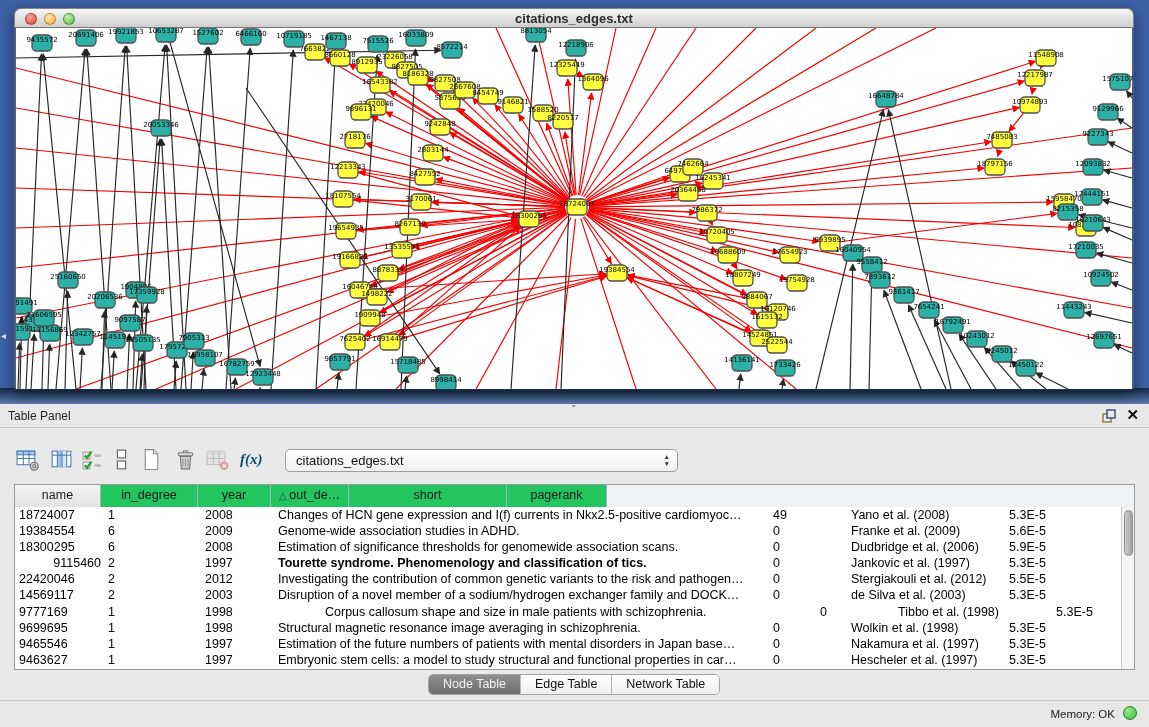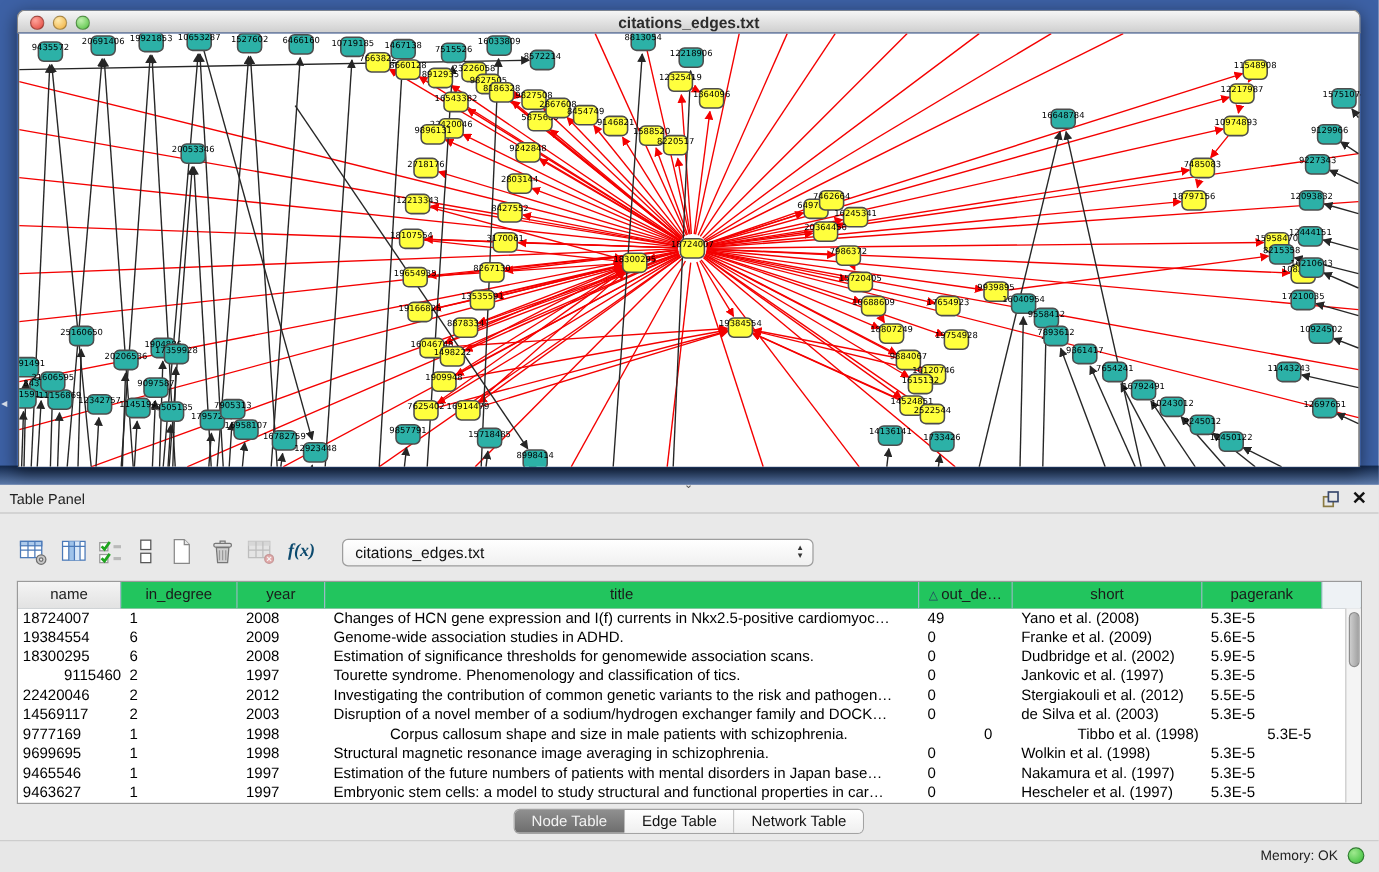"title" div.hcell { html: <div><span>title</span></div> -> none }
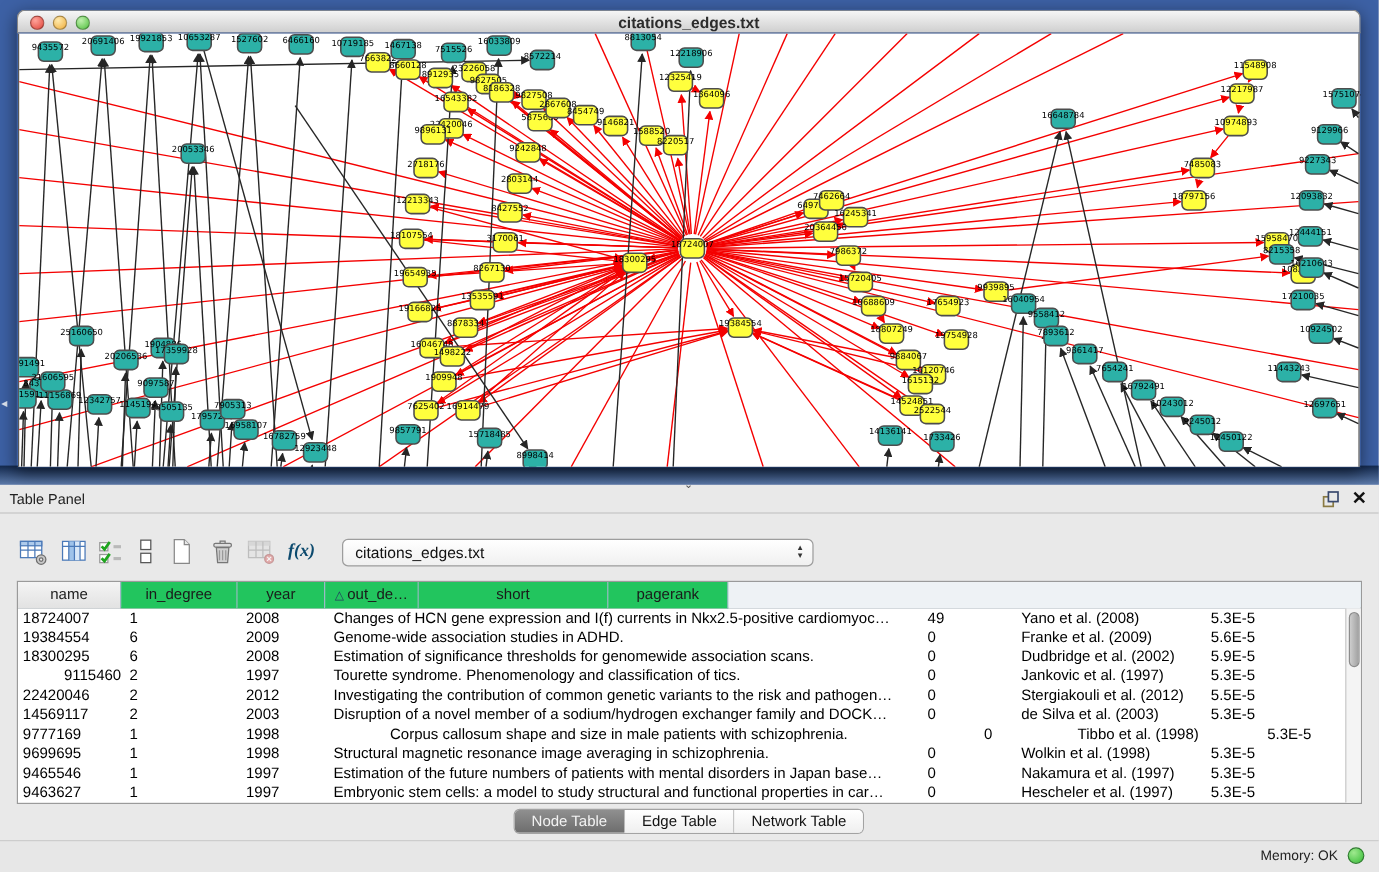"Dudbridge et al. (2002)" div.tcell { text: 2002 -> 2006 }
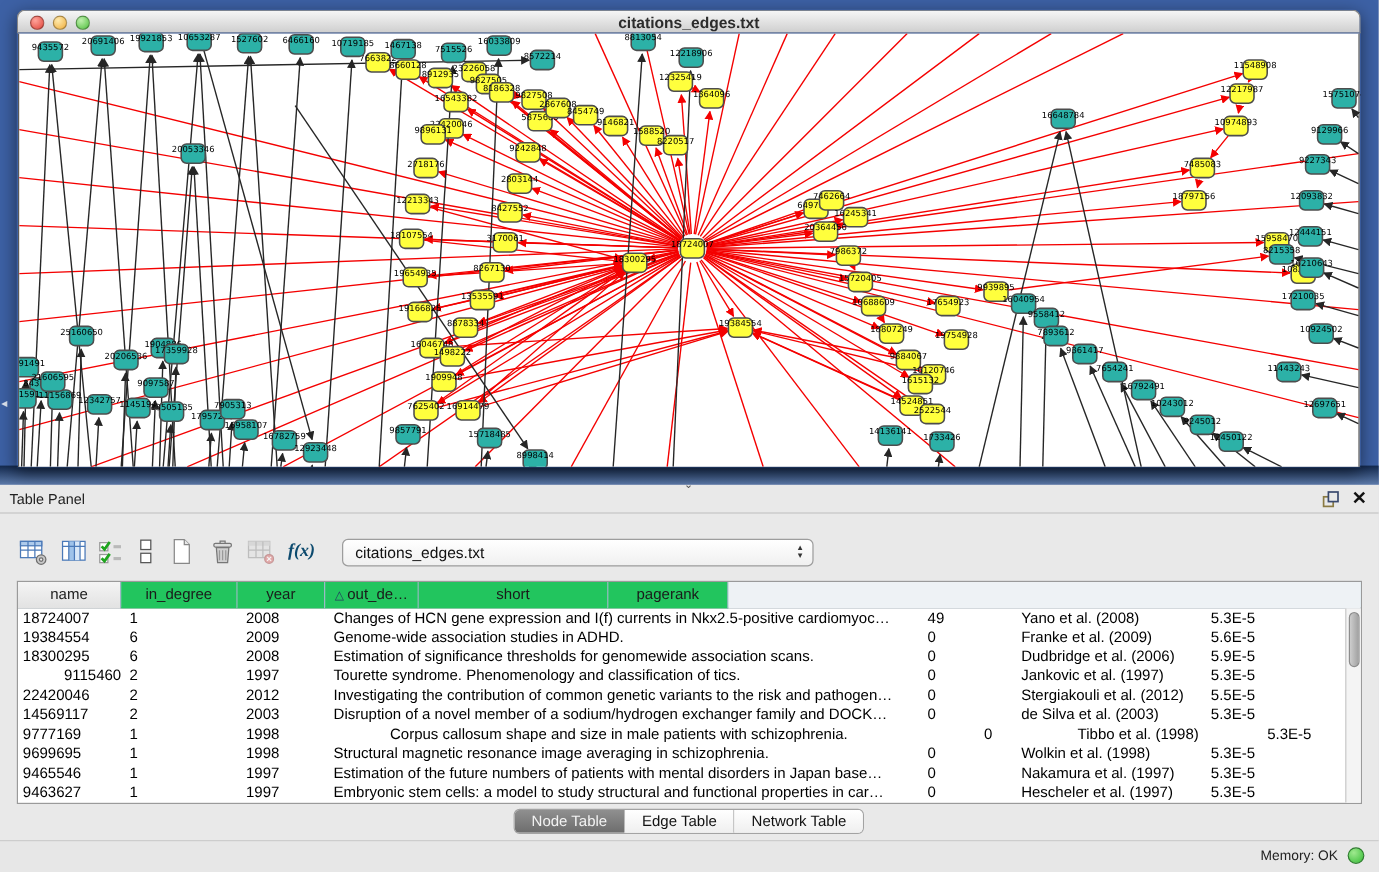"Tourette syndrome. Phenomenology and" div.tcell { font-weight: none -> bold }
